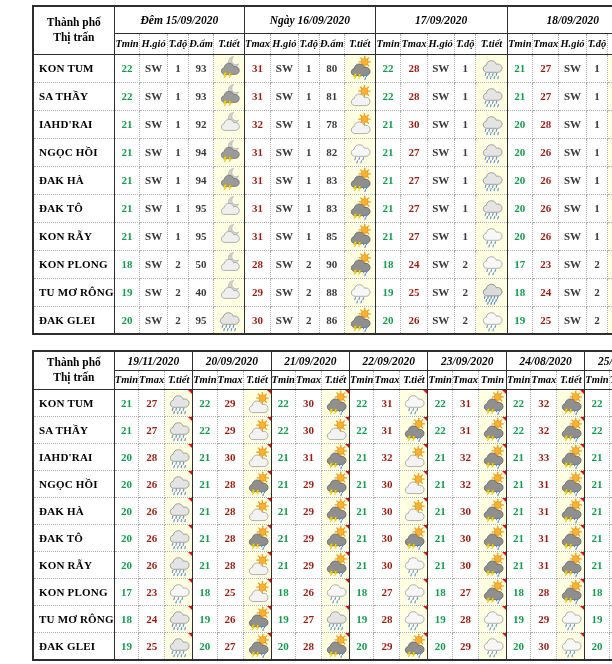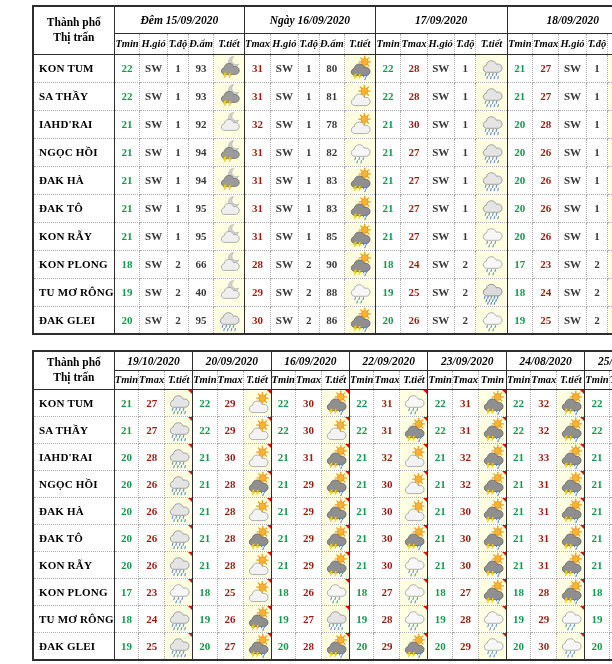"66" td.c-hum { text: 66 -> 50 }
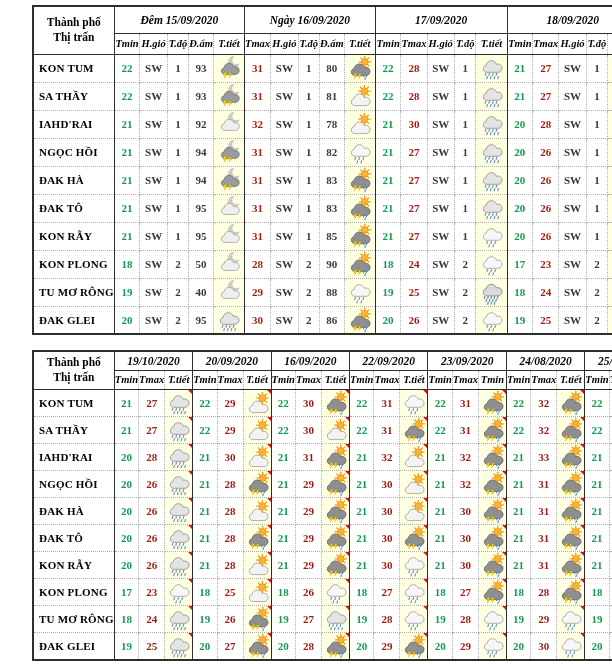"19/10/2020" th.date { text: 19/10/2020 -> 19/11/2020 }
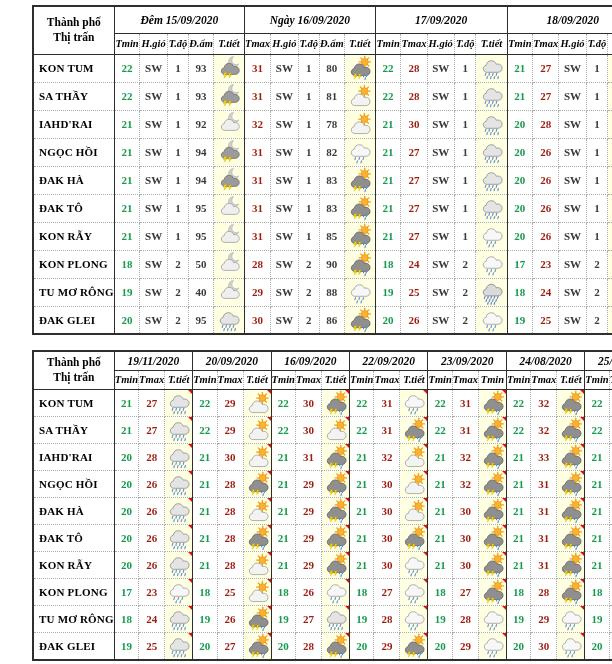"16/09/2020" th.date { text: 16/09/2020 -> 21/09/2020 }
